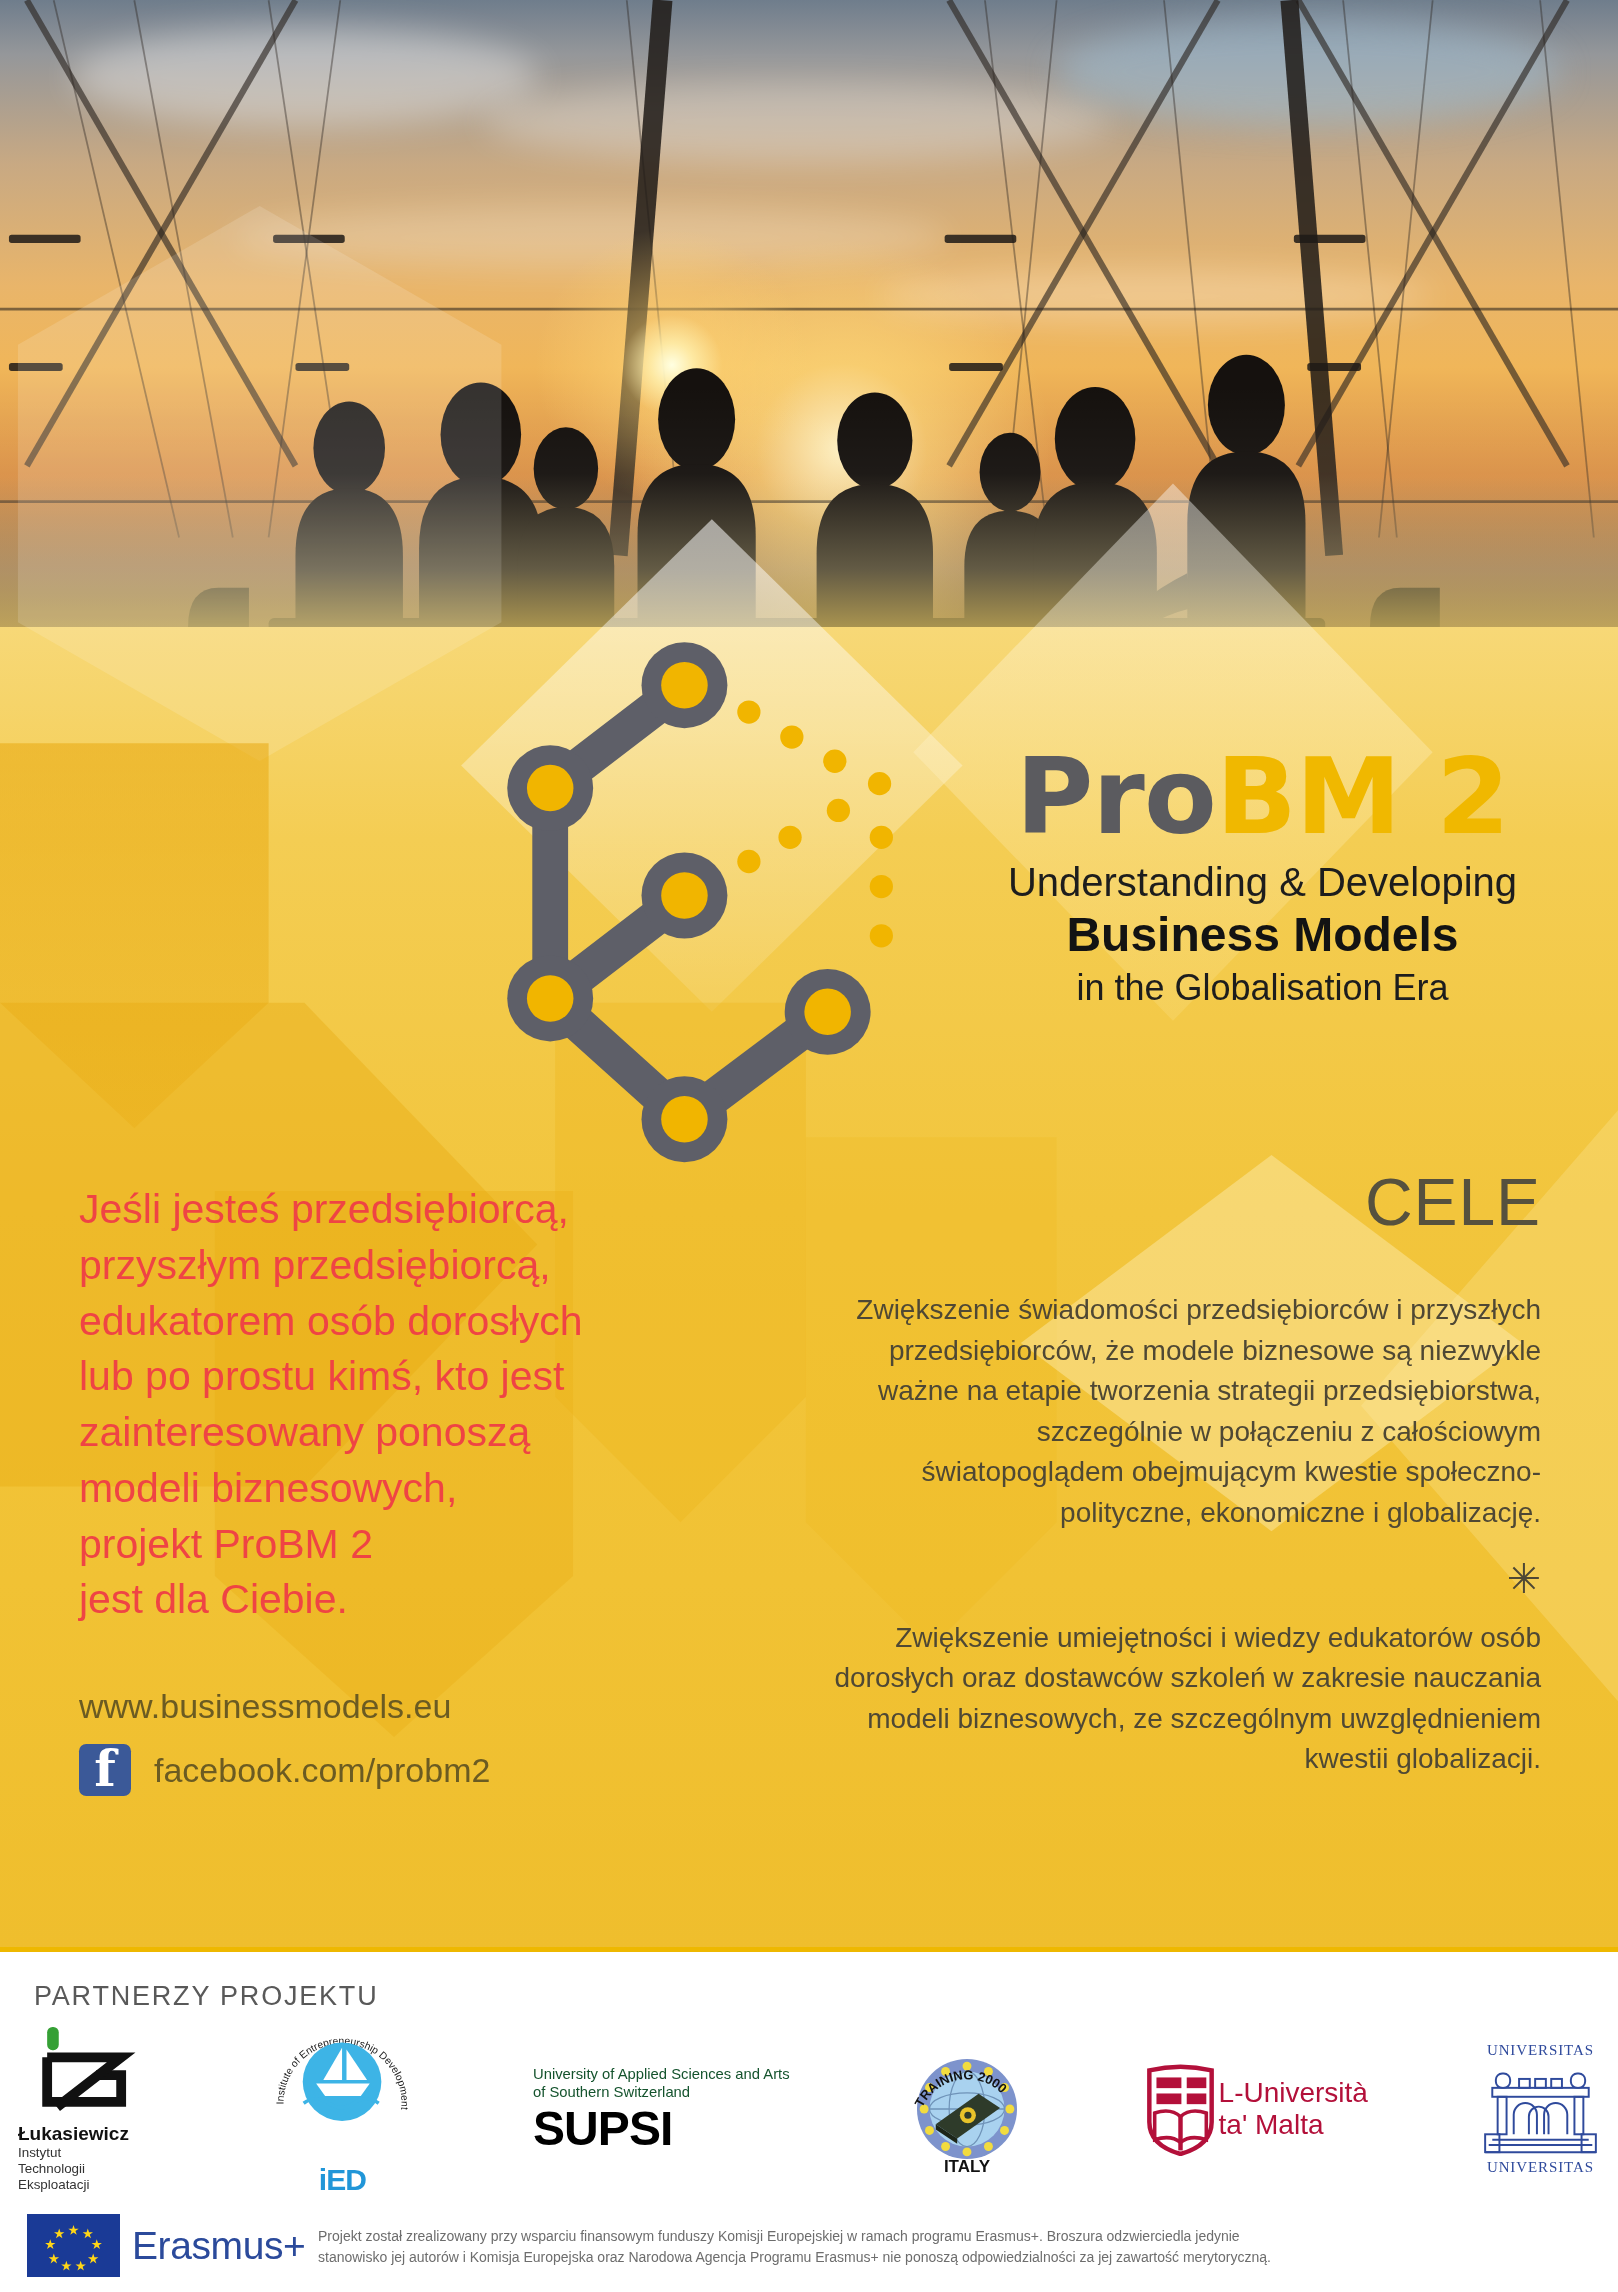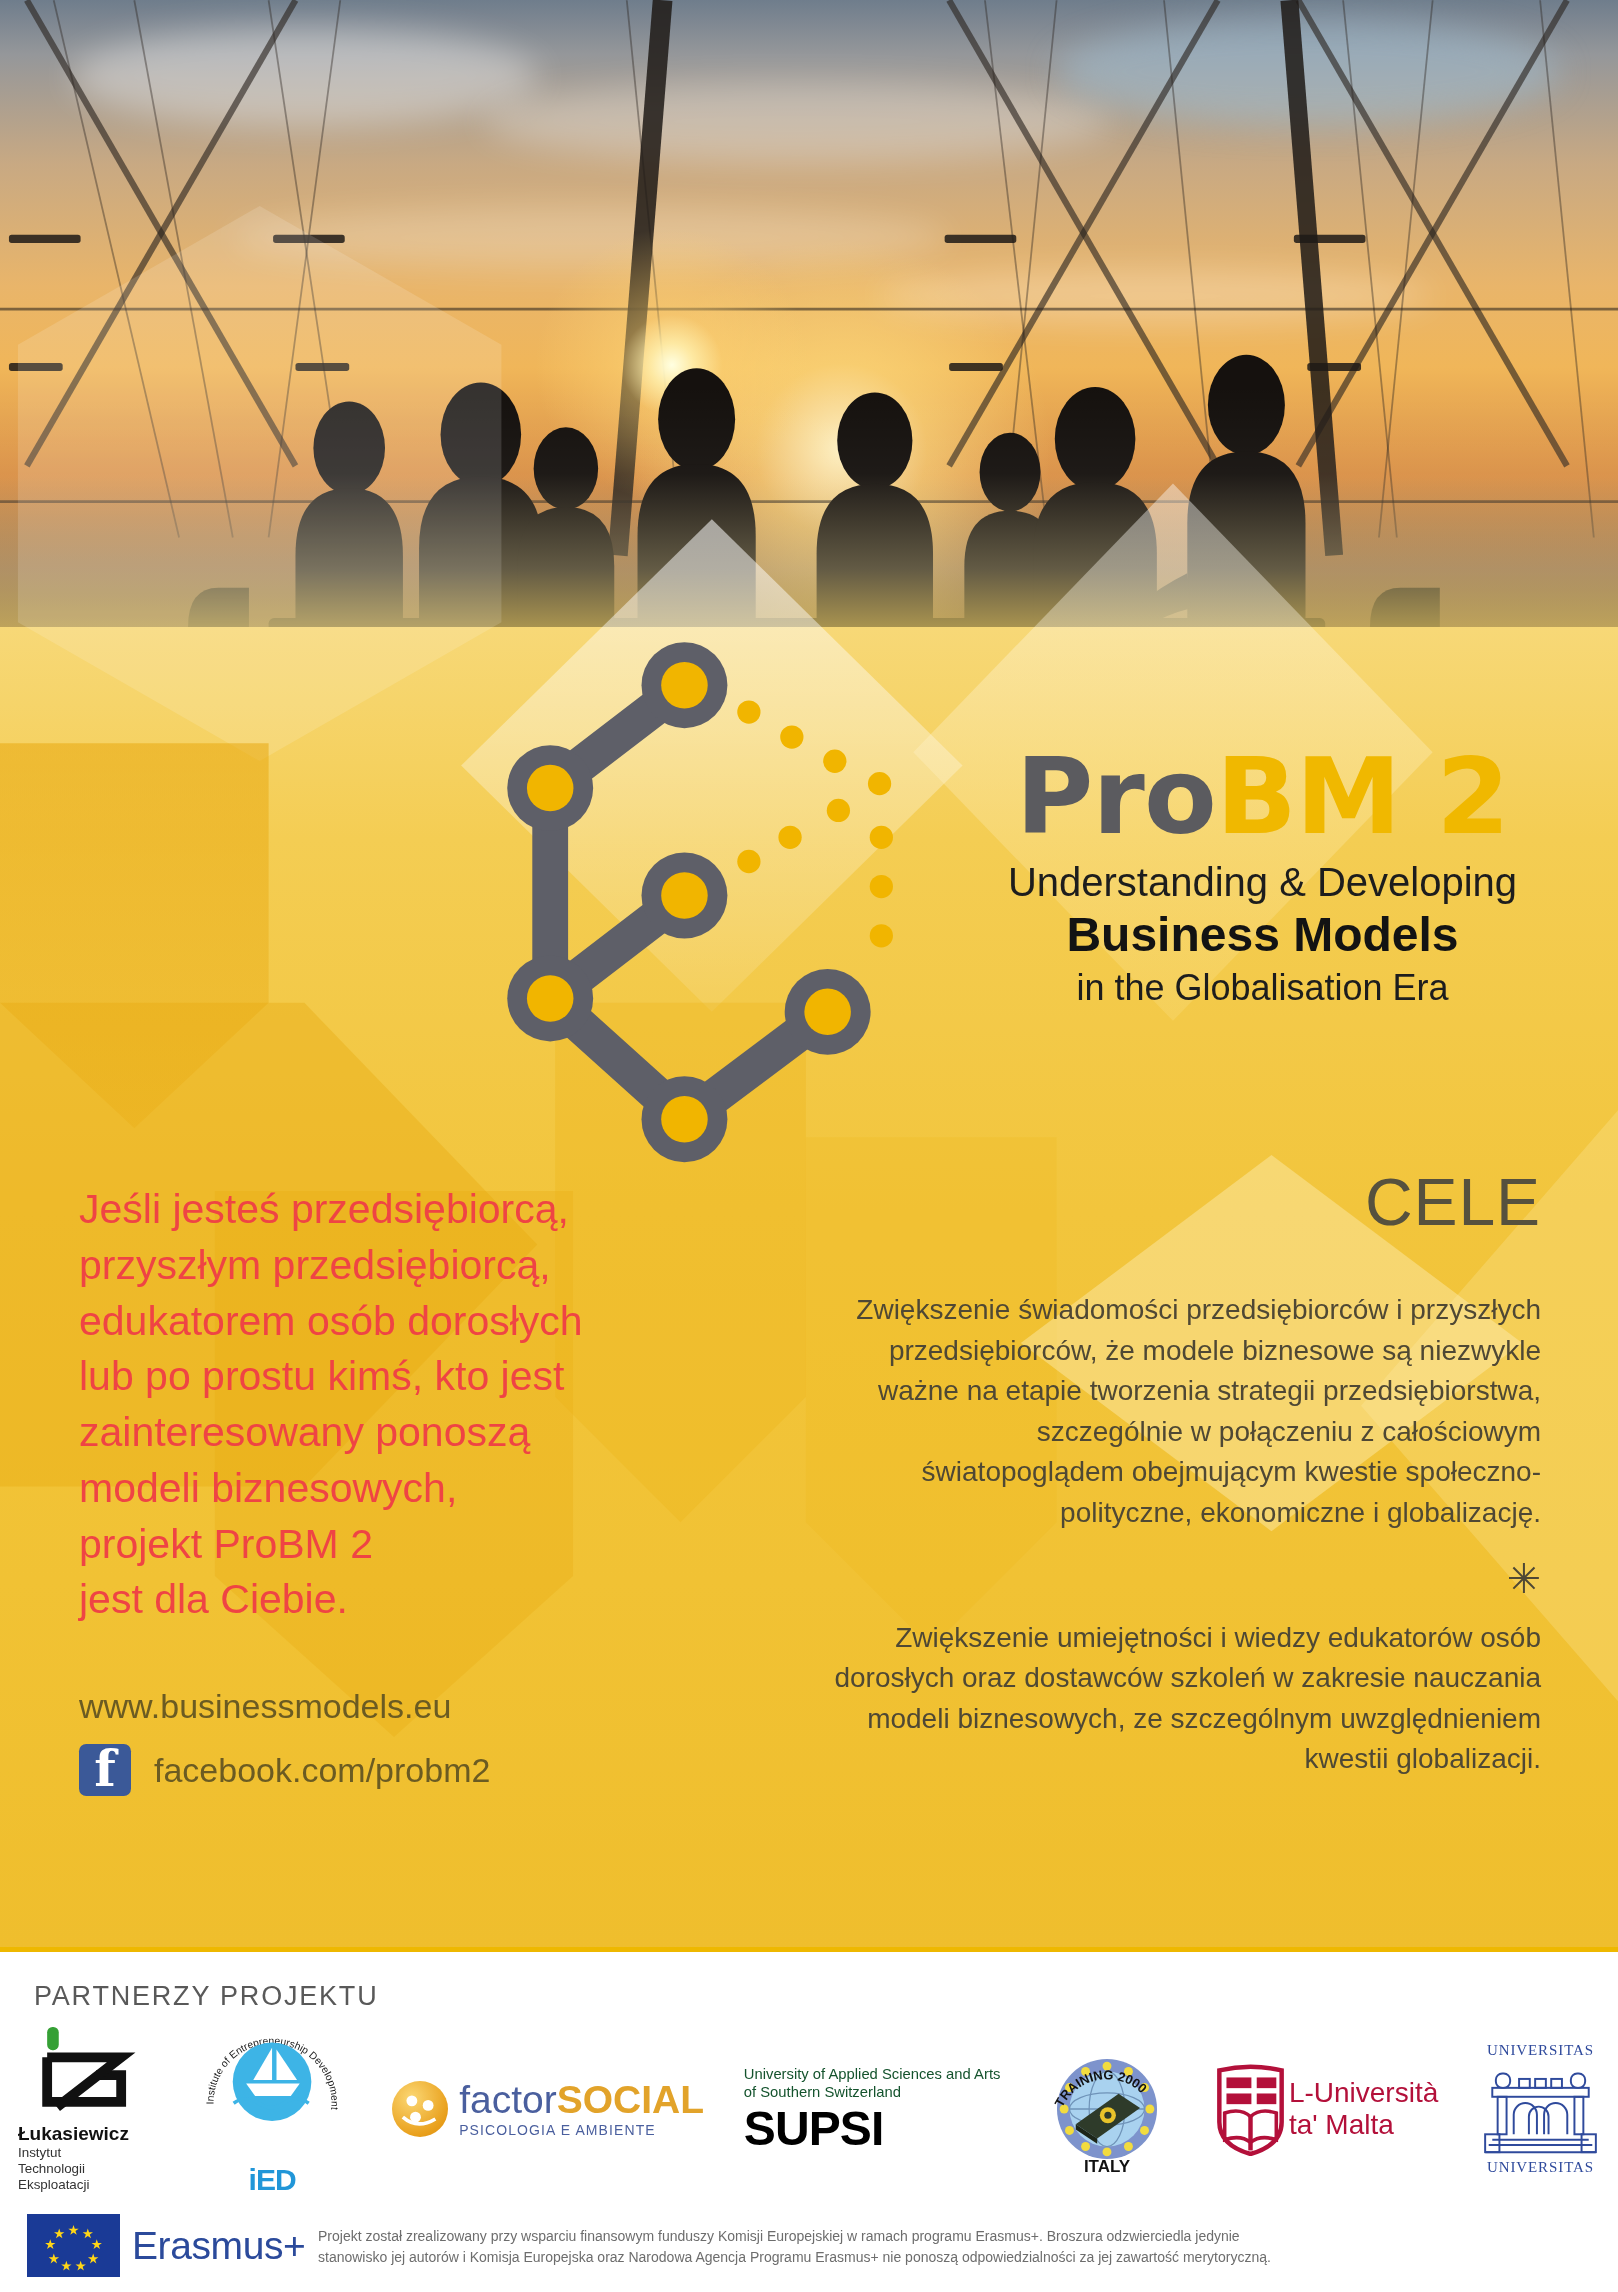"factorSOCIAL" div.logo { html: <div> <div> <svg> <circle></circle> <circle></circle> <circle></circle> <path></path> </svg> </div> <div> <div><span>factor</span><span>SOCIAL</span></div> <div>PSICOLOGIA E AMBIENTE</div> </div> </div> -> none }
